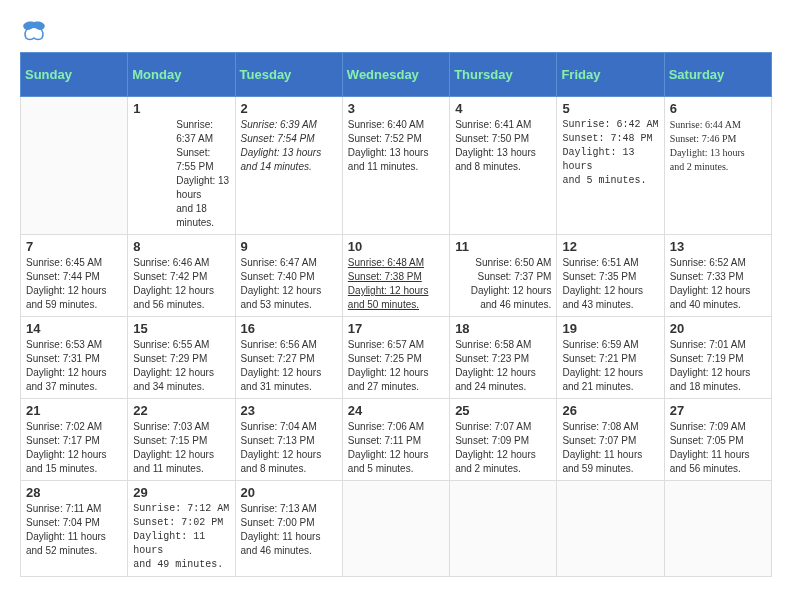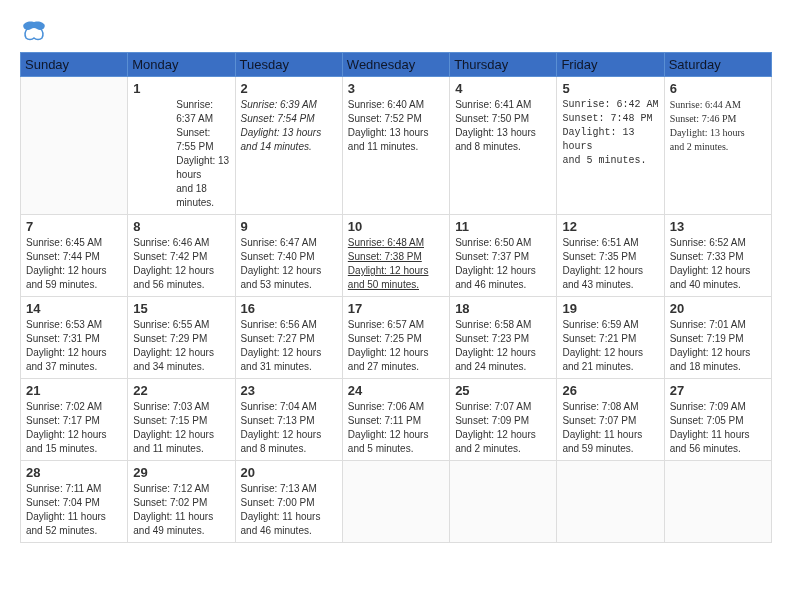"Sunday" .calendar th { color: #0f172a -> #86efac; font-weight: normal -> bold; padding: 4px 4px -> 14px 4px }
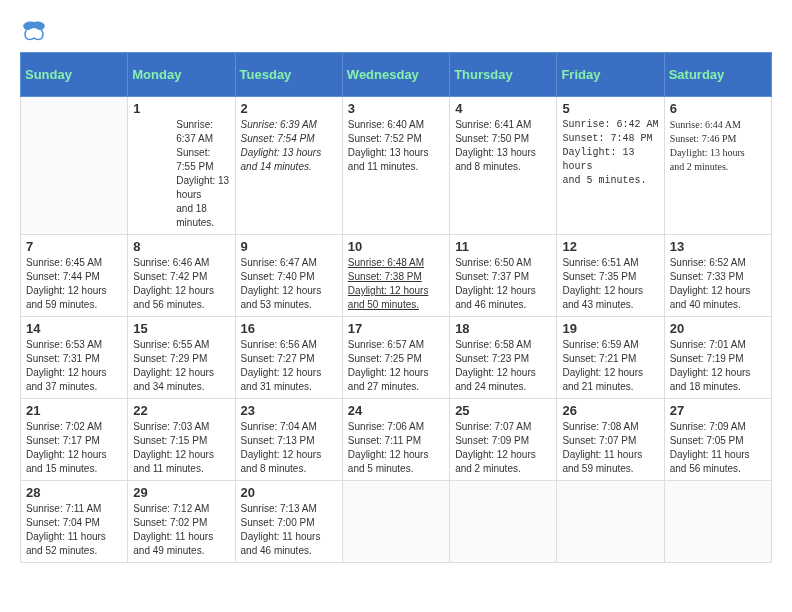"Sunrise: 6:50 AM" div.cell-info { text-align: none -> right }
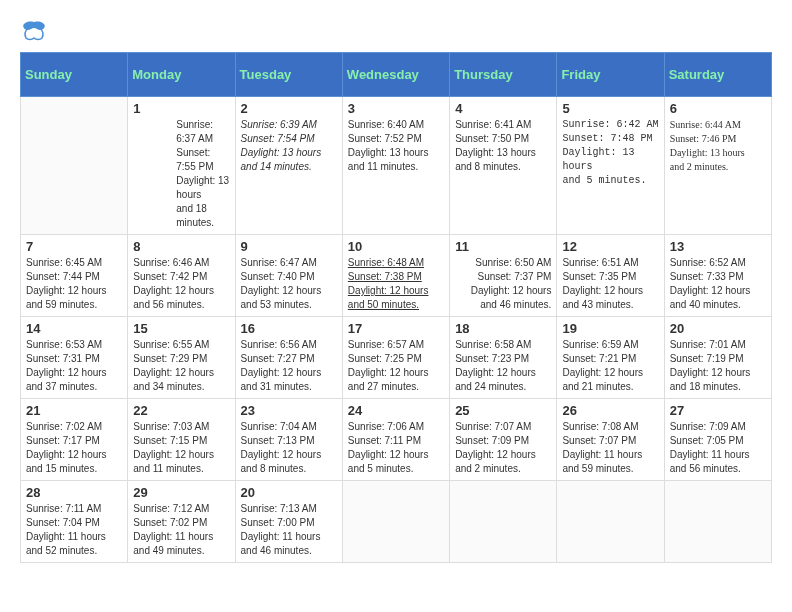"Sunrise: 7:12 AM" div.cell-info { font-family: none -> Liberation Mono, monospace }
